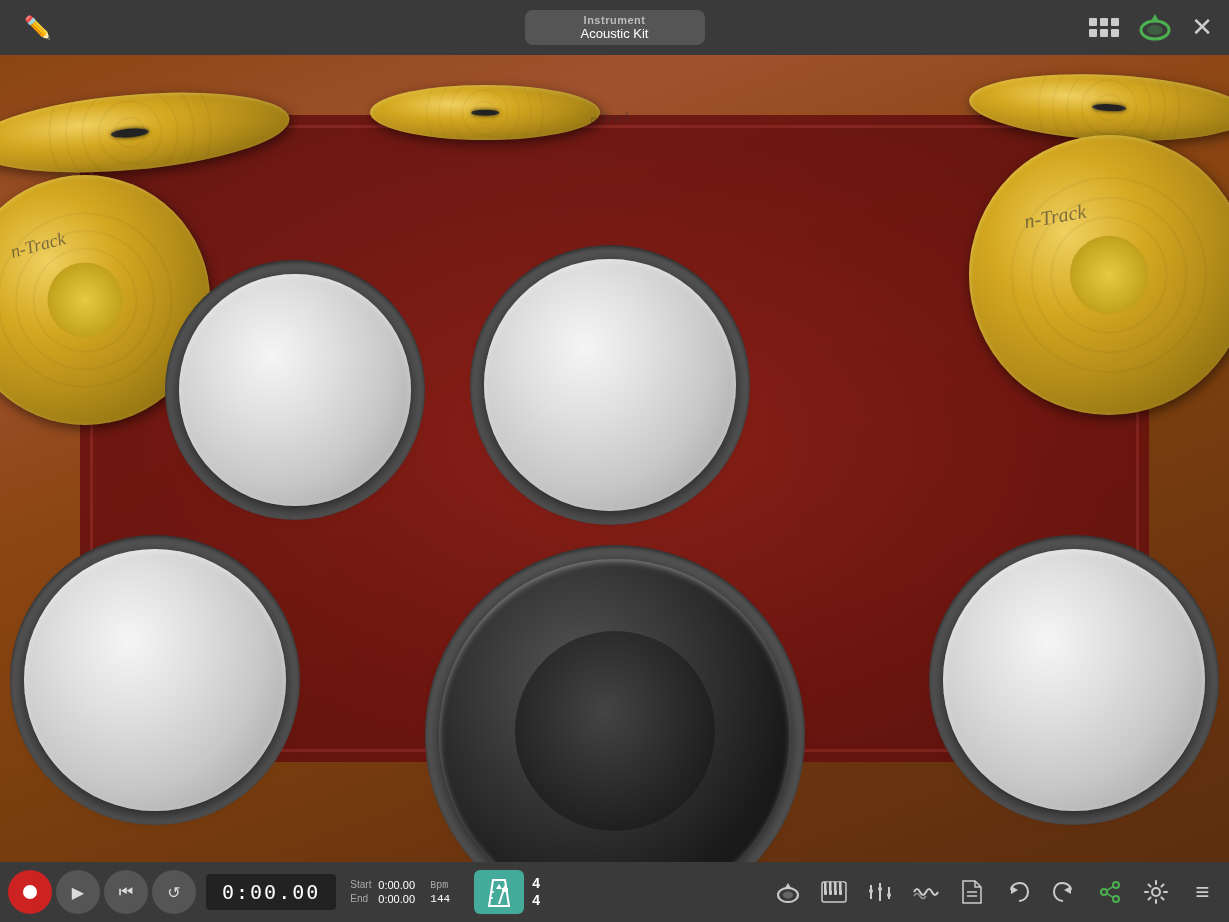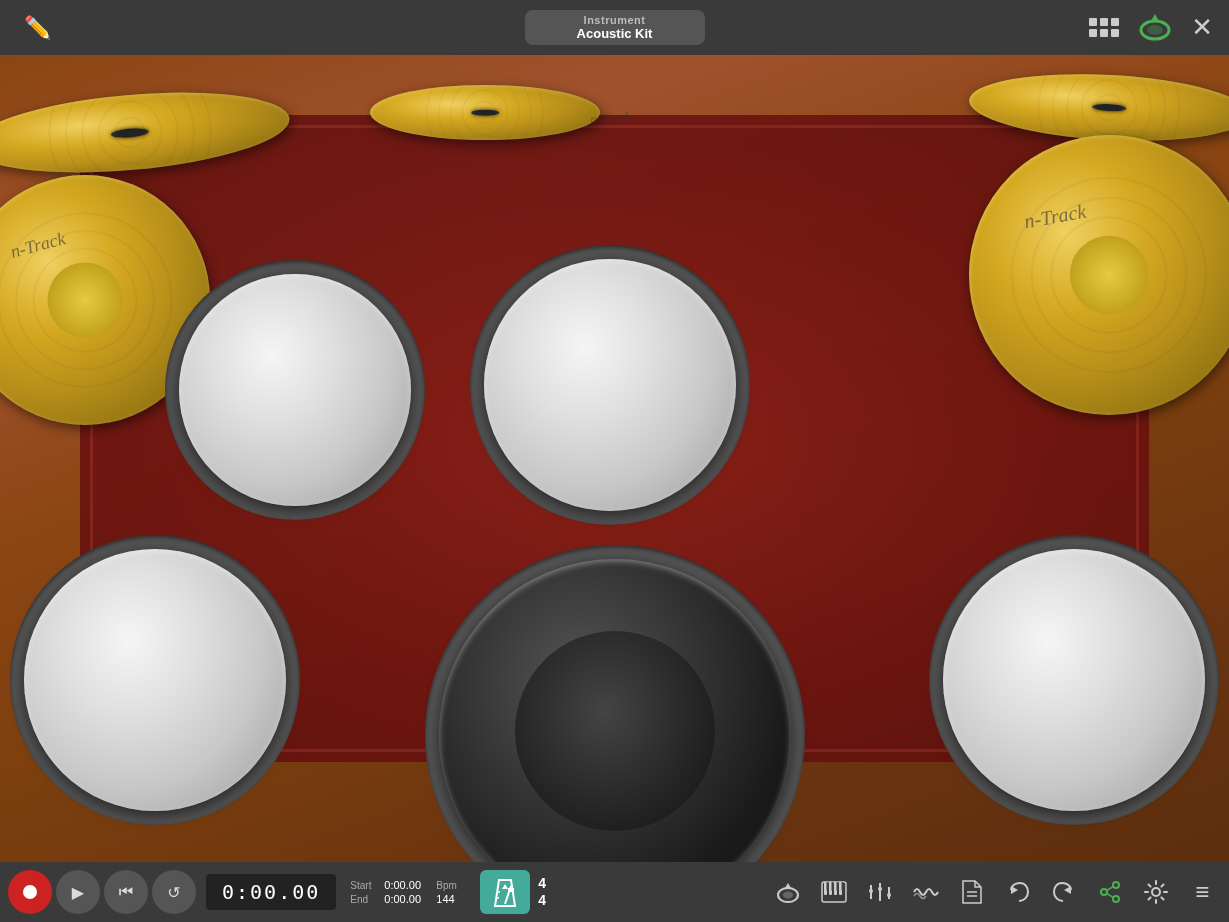"Acoustic Kit" .top-center .kit-name { font-weight: 700 -> 400 }
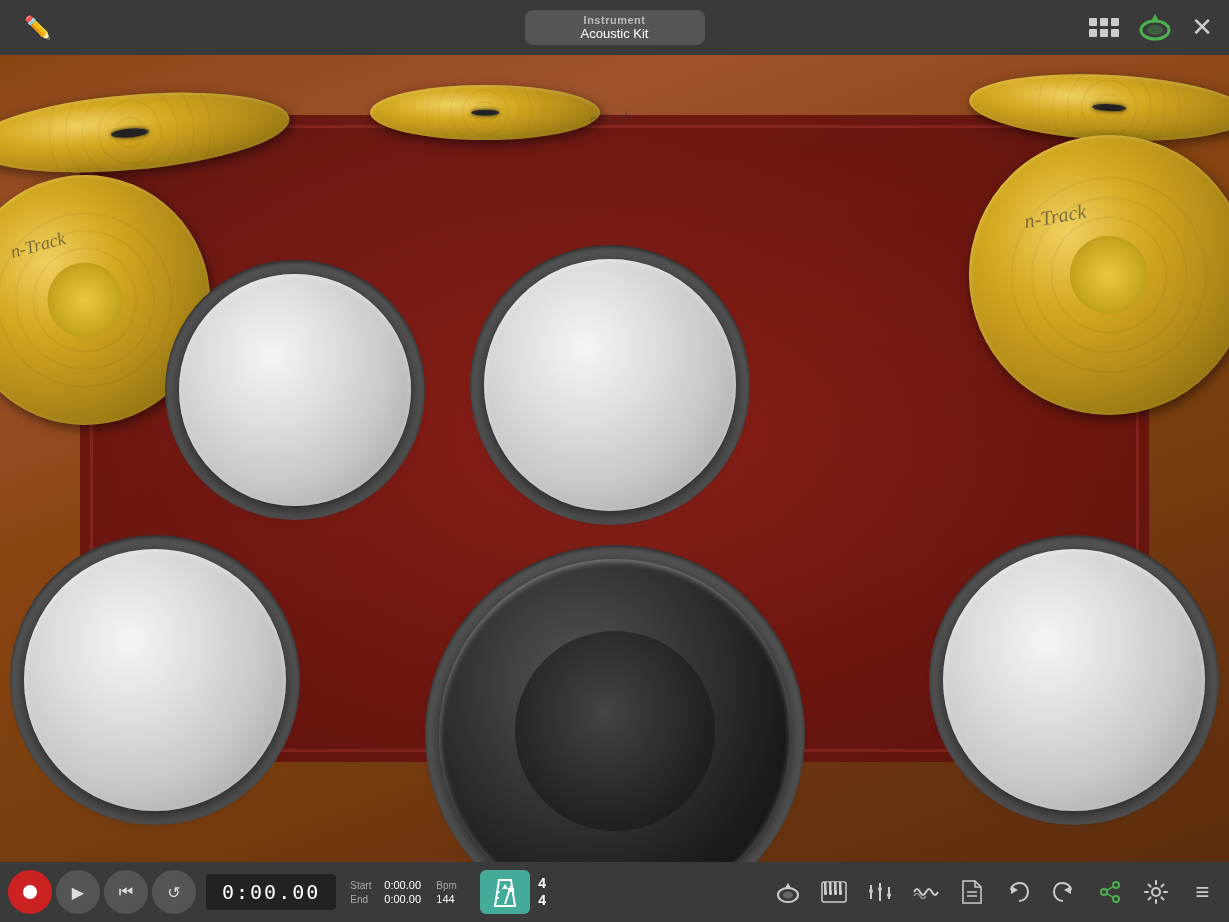"Start" .transport-row { align-items: center -> none; gap: 6px -> 0 }
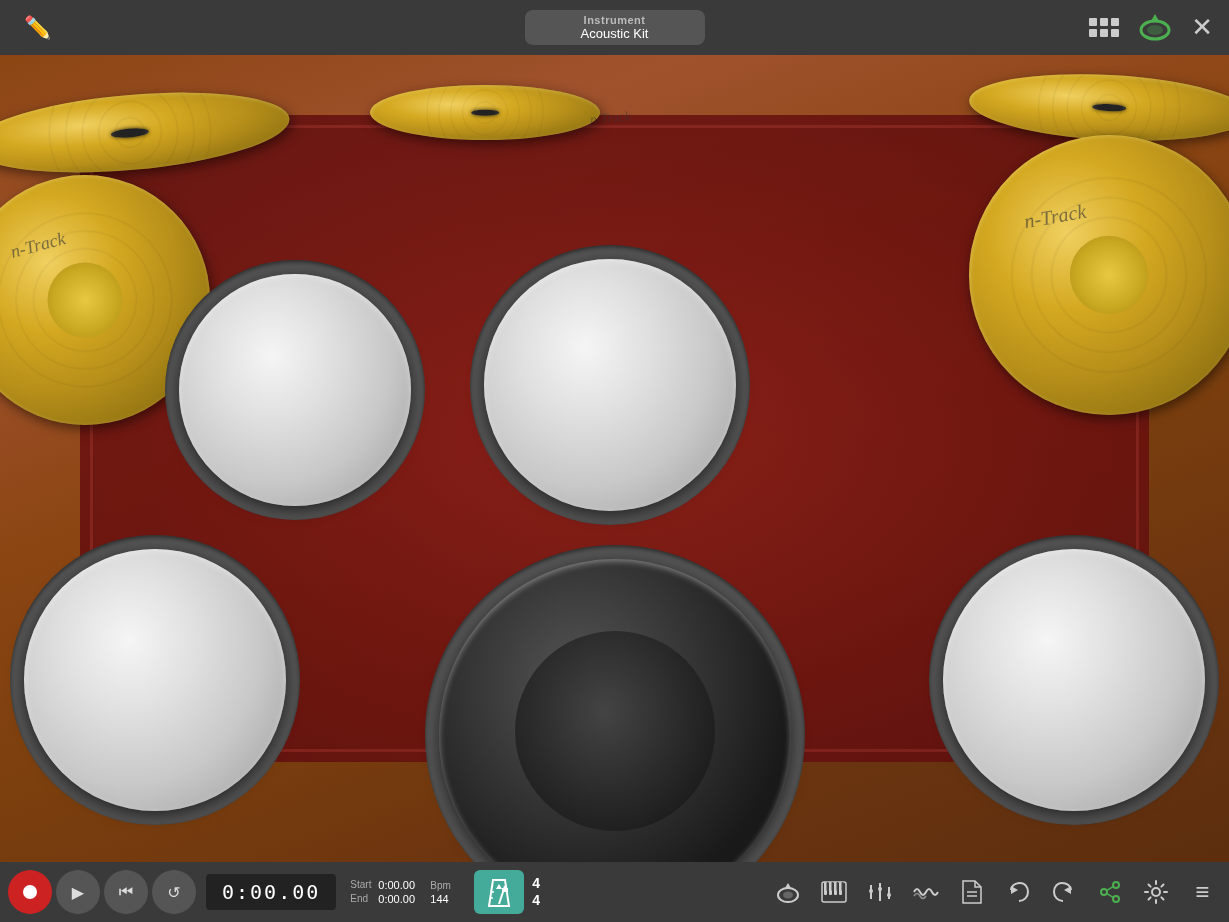"Bpm" div.transport-info { font-family: none -> Liberation Mono, monospace }
